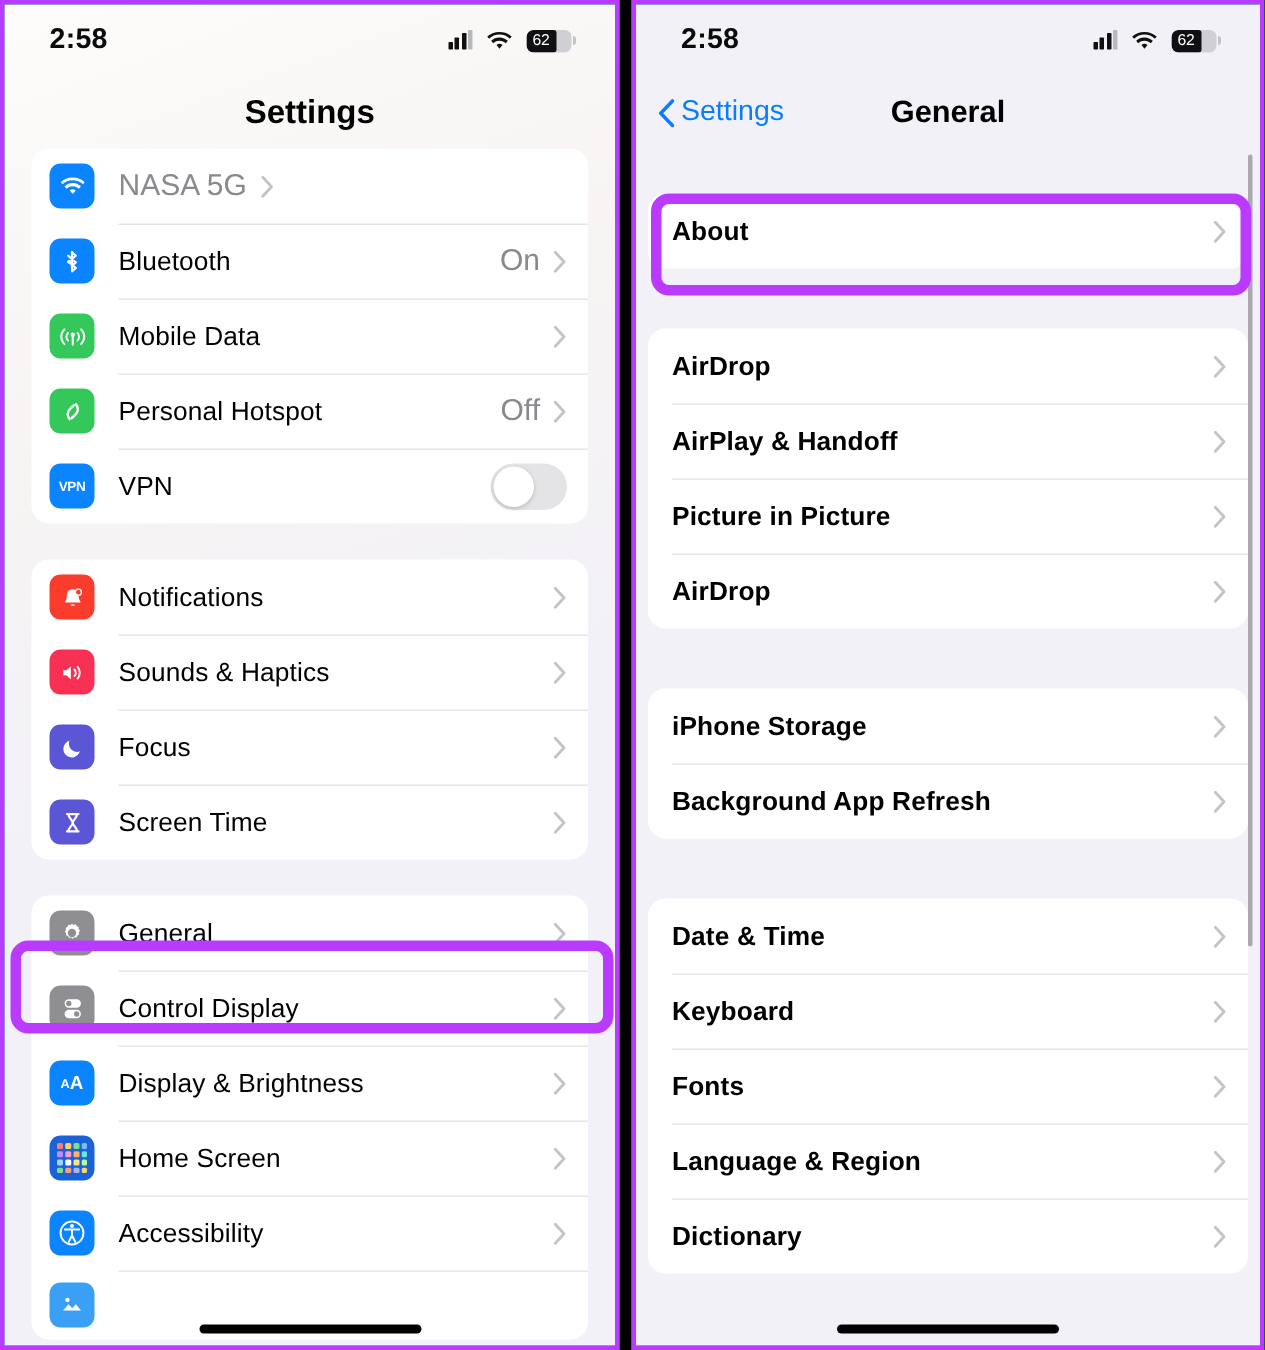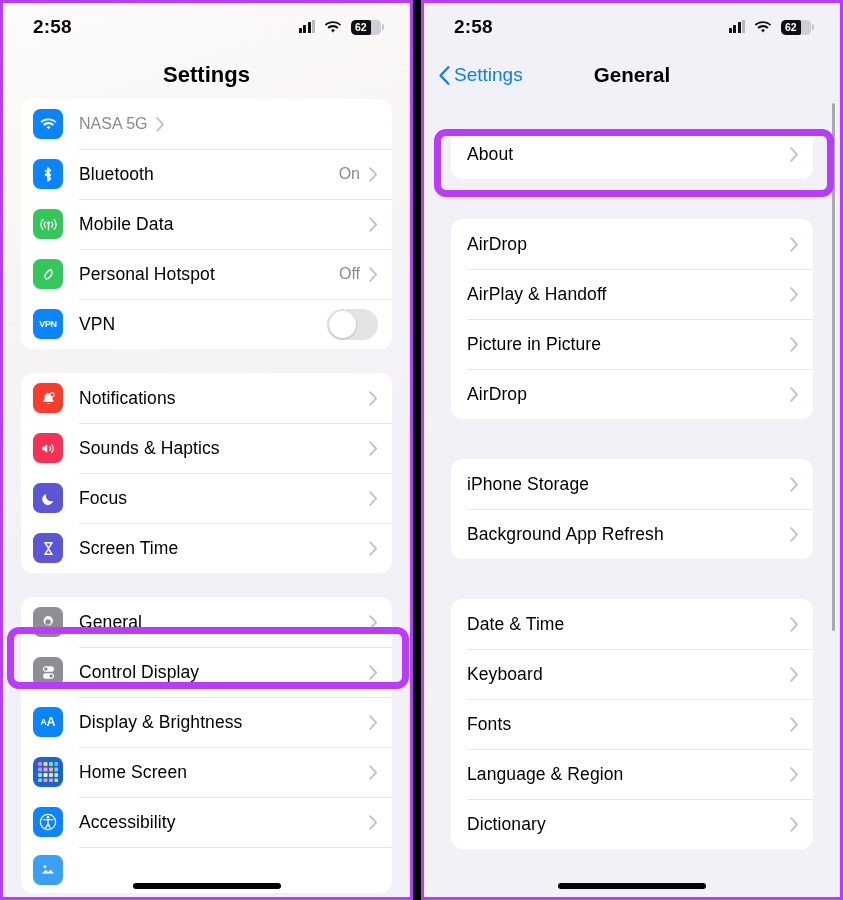"62" .ico-batt .lvl { font-weight: 700 -> 400 }
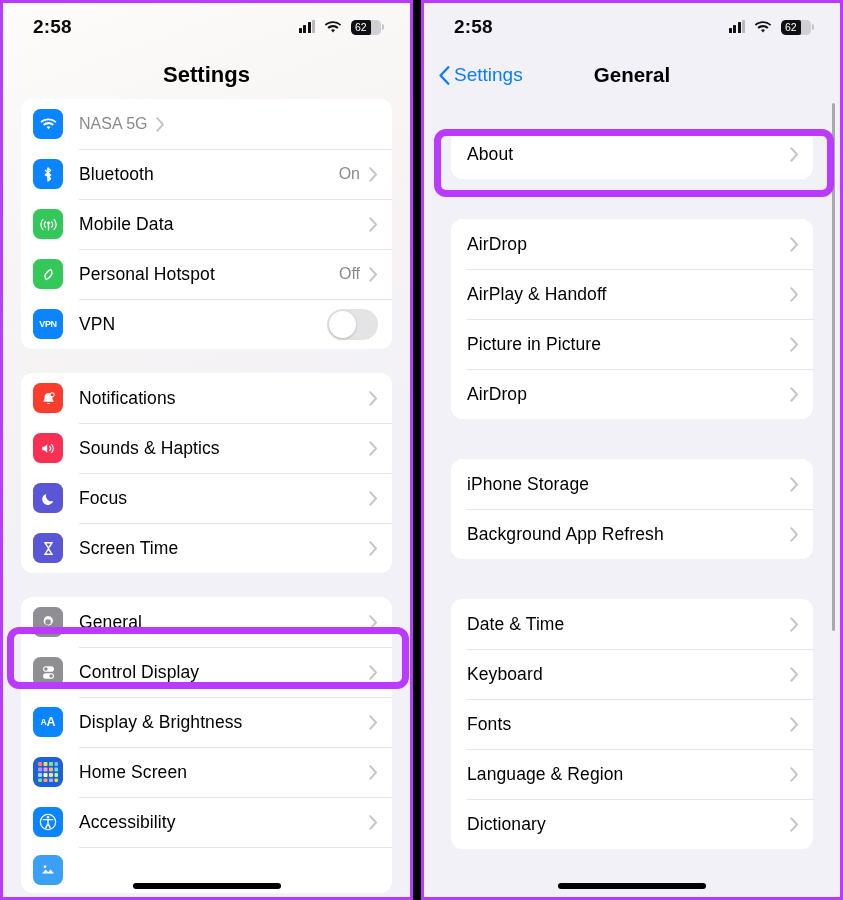"NASA 5G" .row-value { font-size: 16px -> 20px }
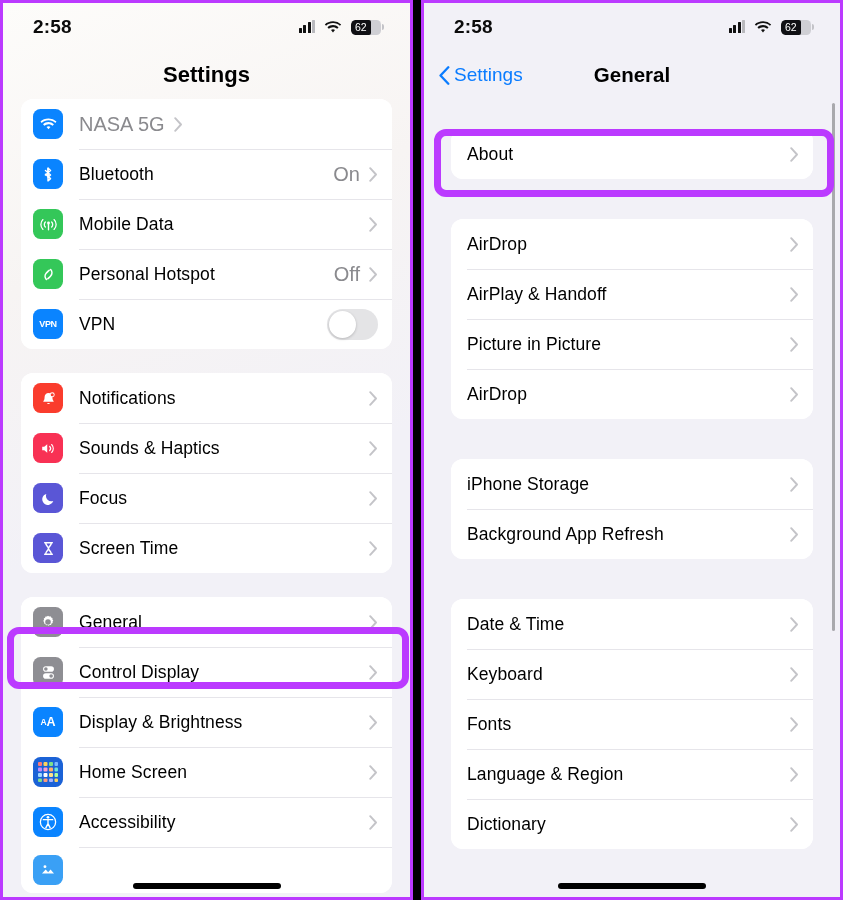"About" #phone-right .group { font-weight: none -> bold; margin: 0 27px -> 0 8px }
